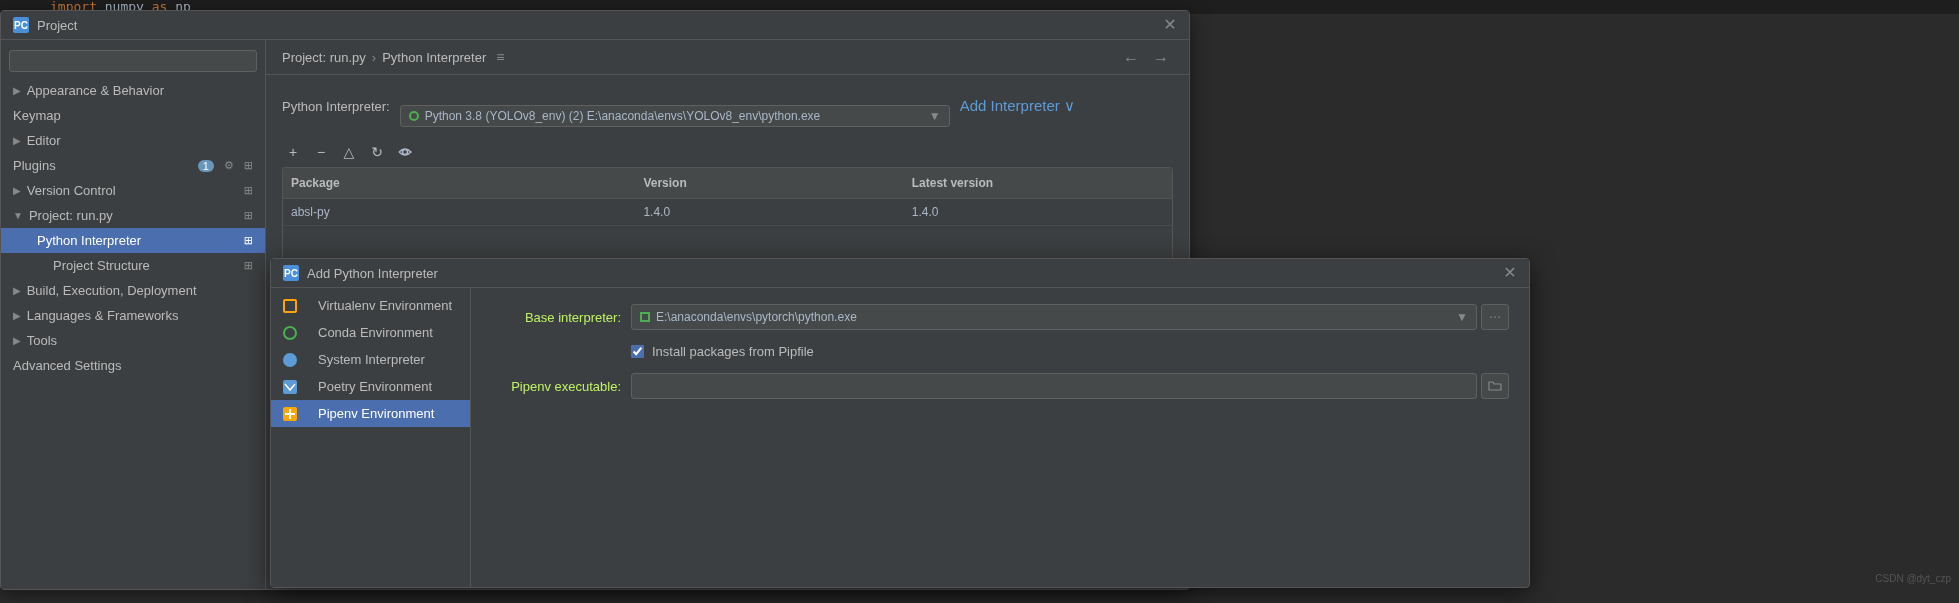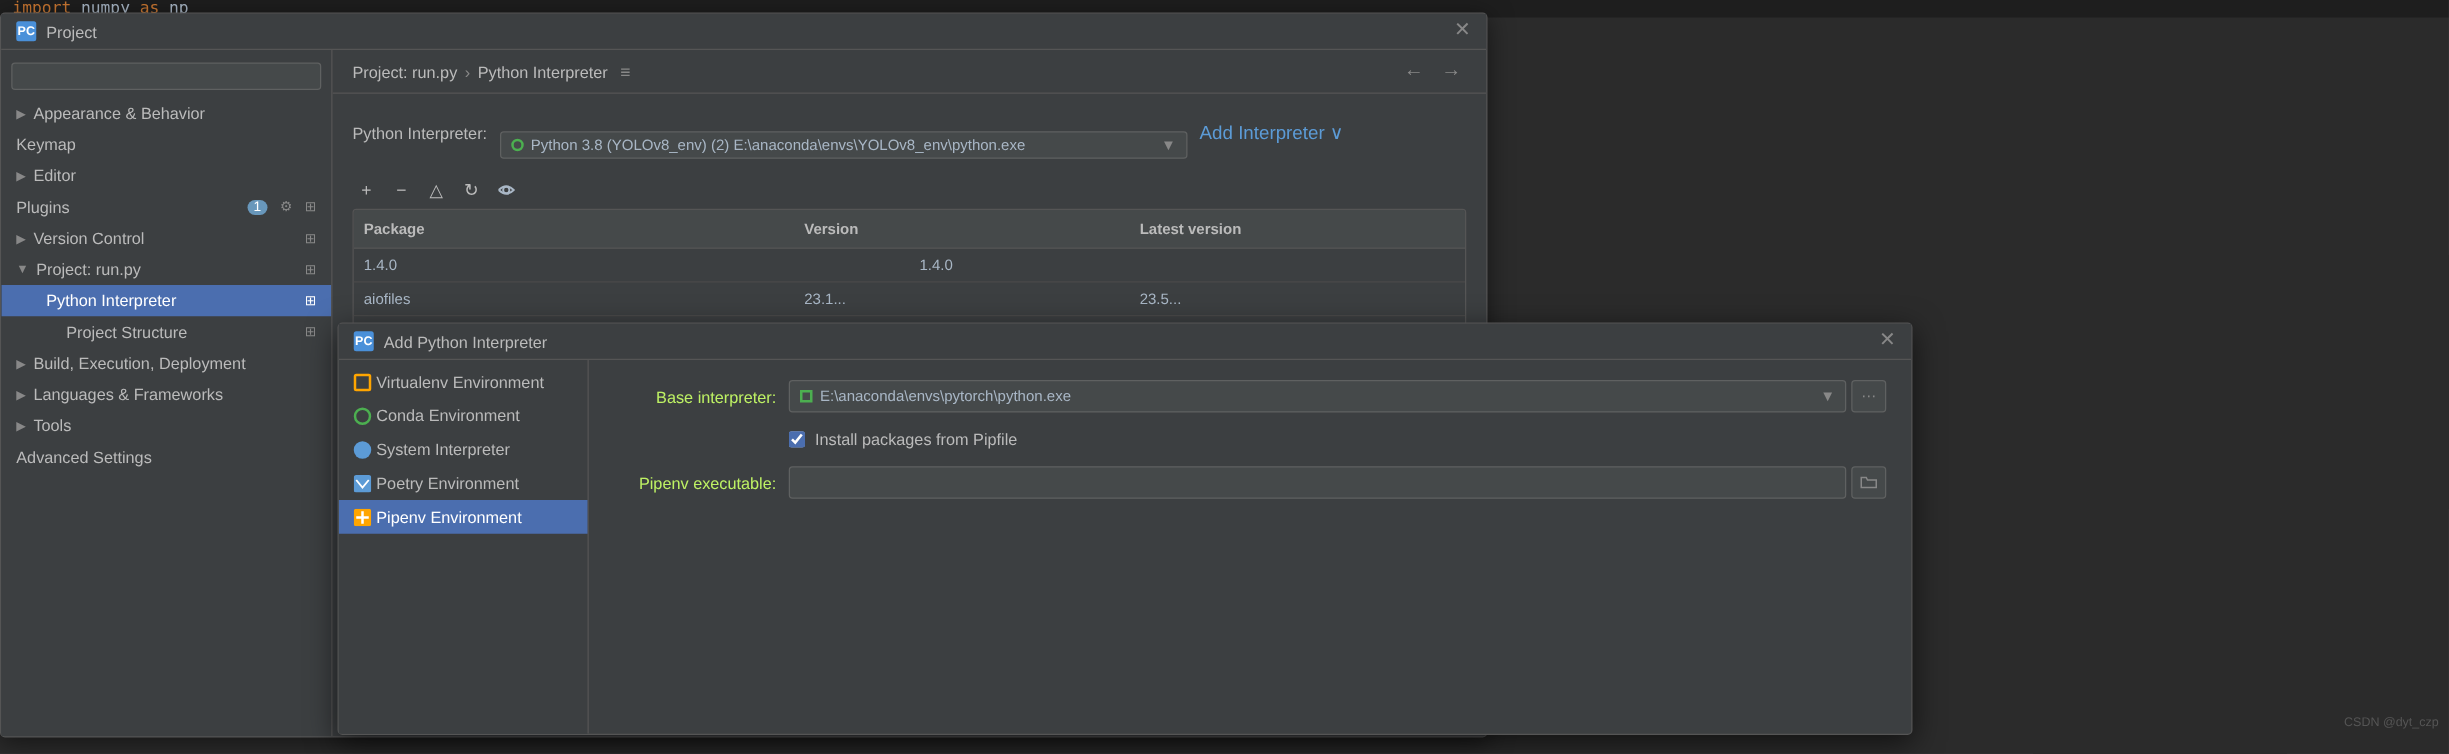"import numpy as np" span { margin-left: none -> 40px }
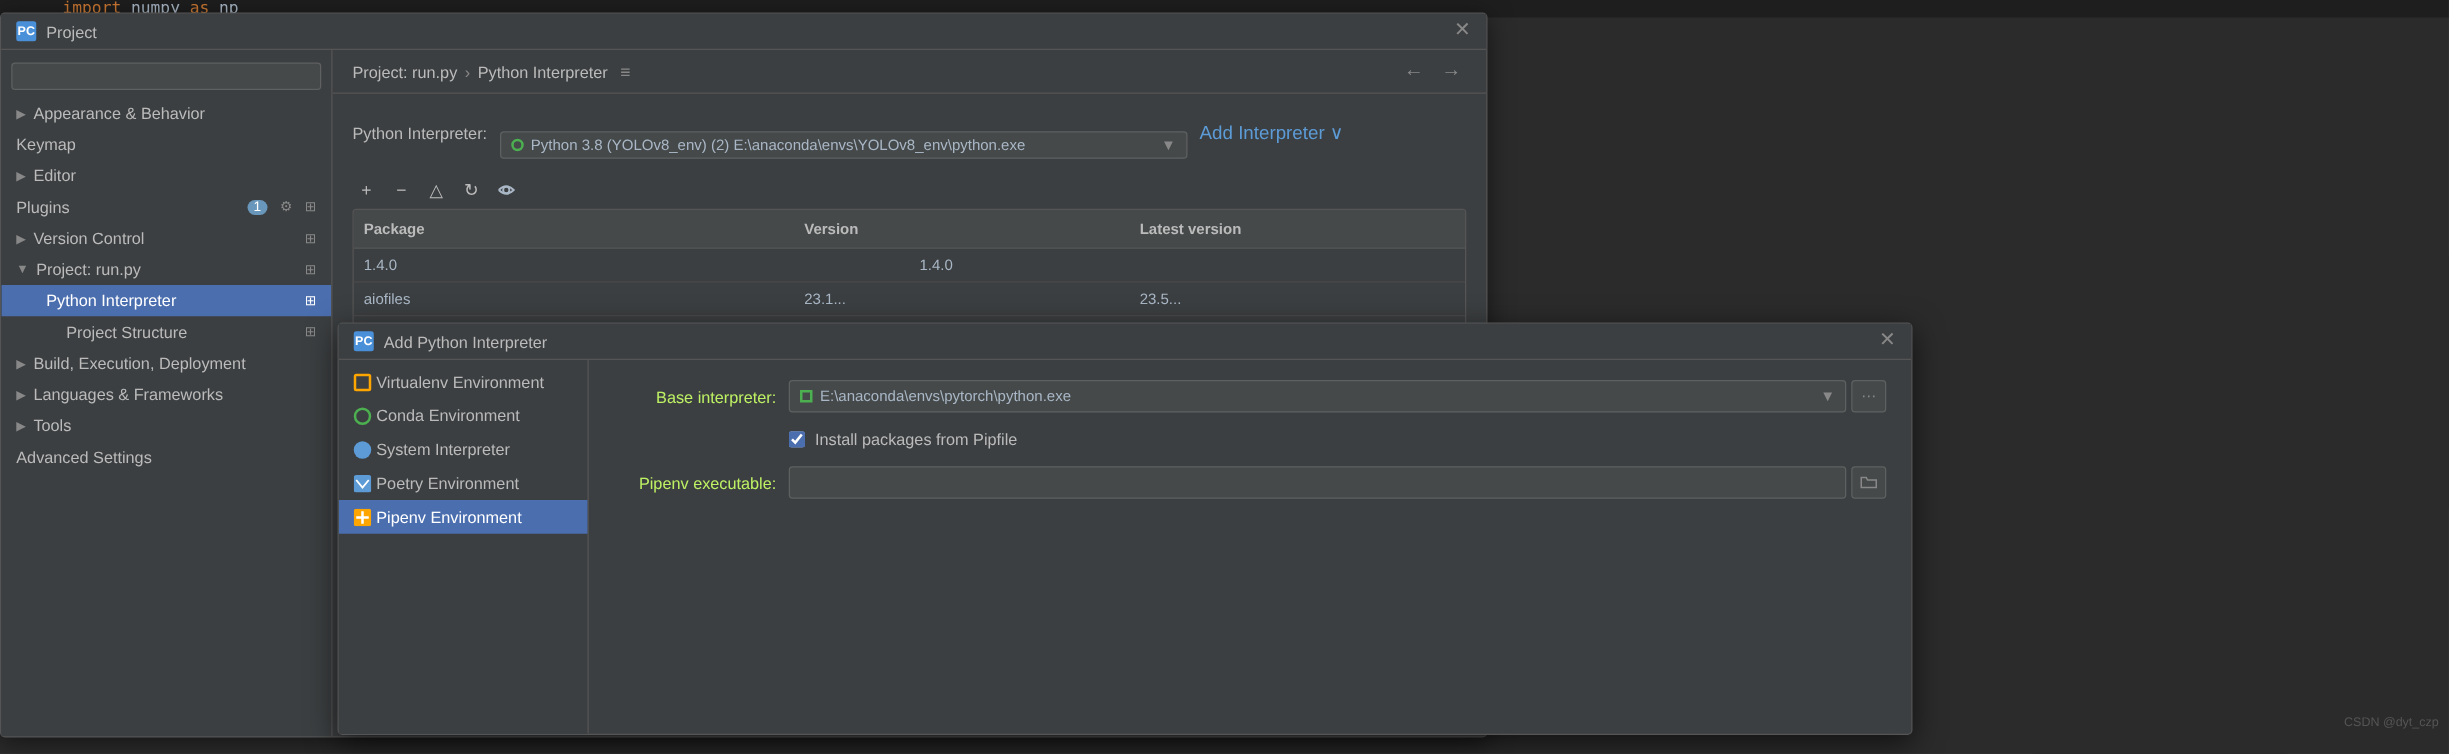"absl-py" div.table-cell { html: none -> <div>absl-py</div> }
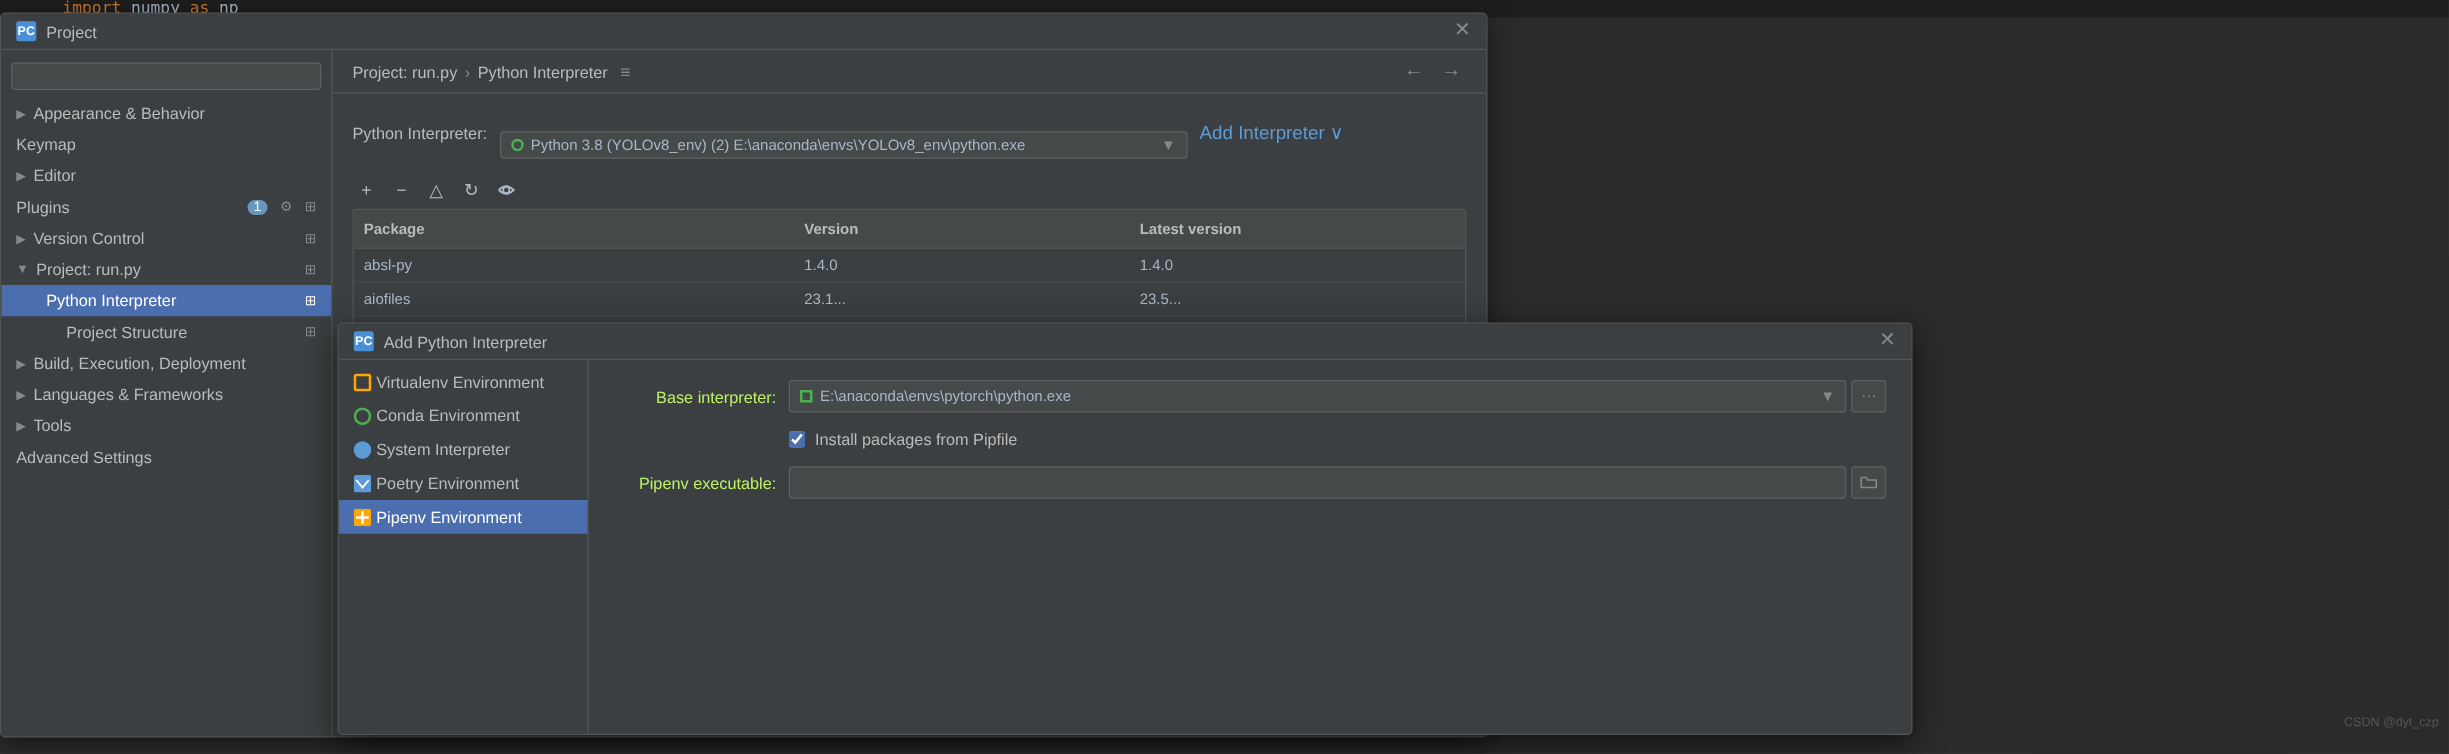"aiofiles" div.table-row { html: <div> <div>aiofiles</div> <div>23.1...</div> <div>23.5...</div> </div> -> none }
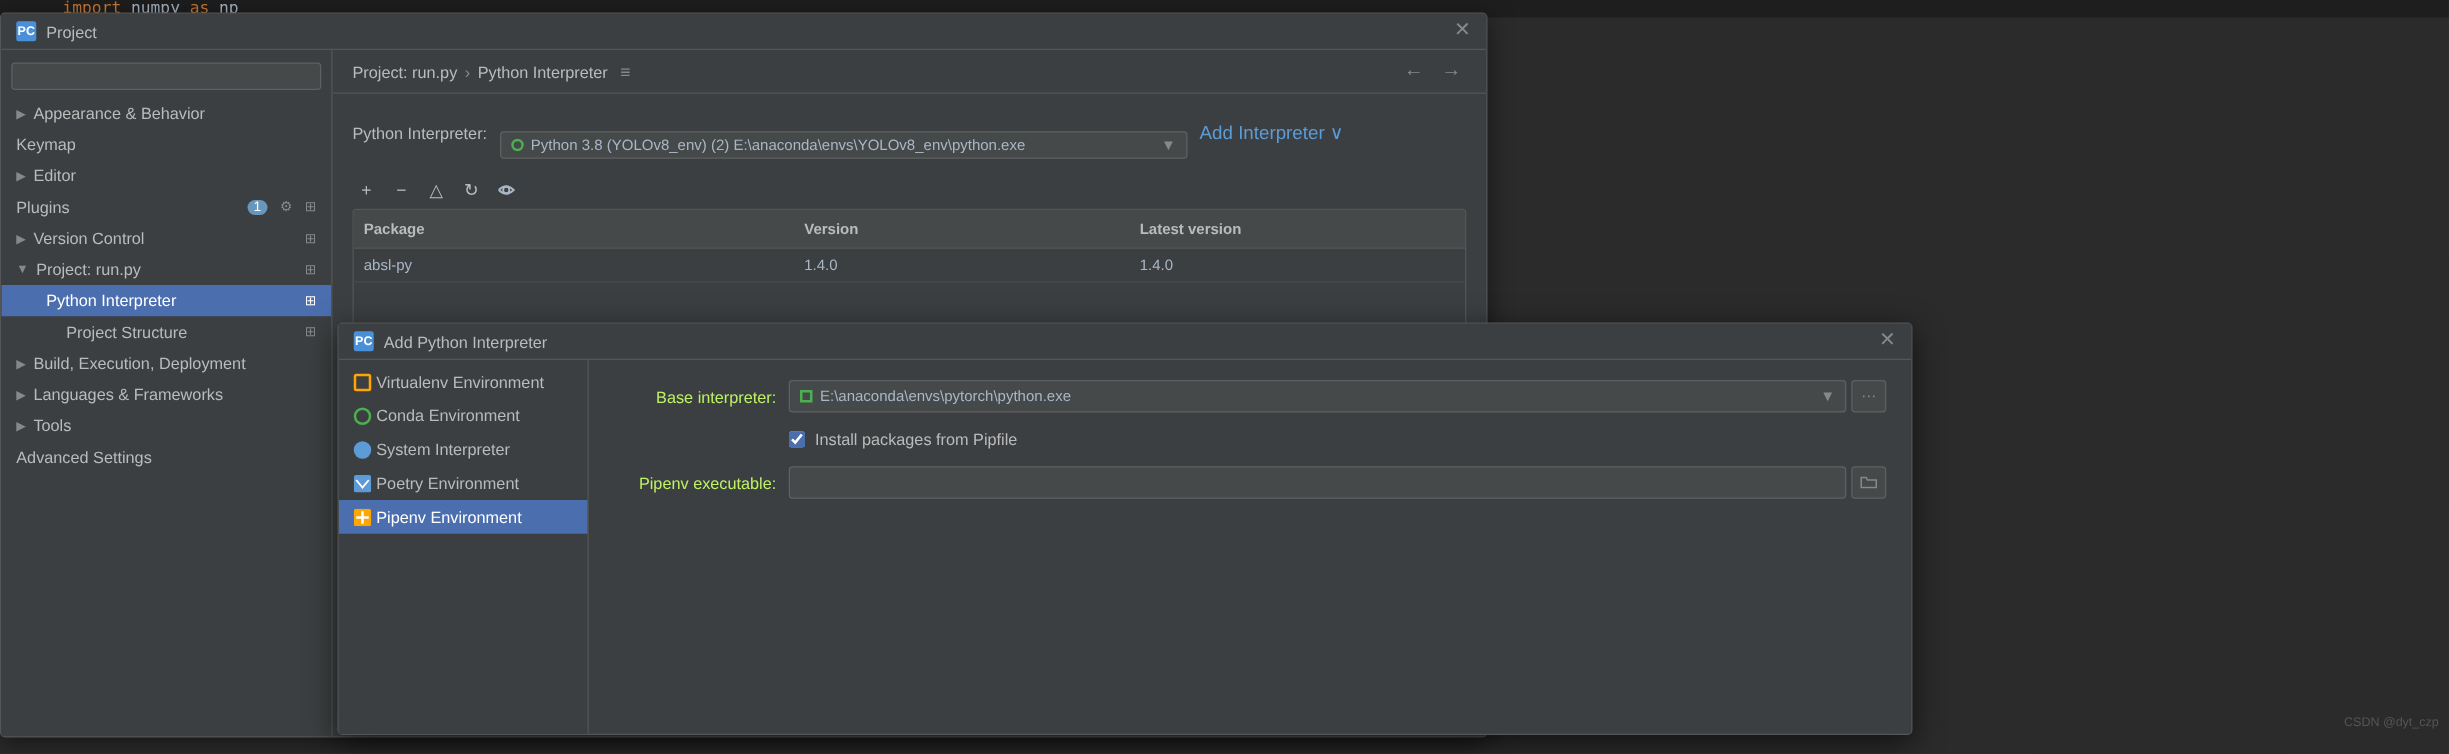"Virtualenv Environment" .dialog-sidebar-item { gap: 4px -> 21px }
